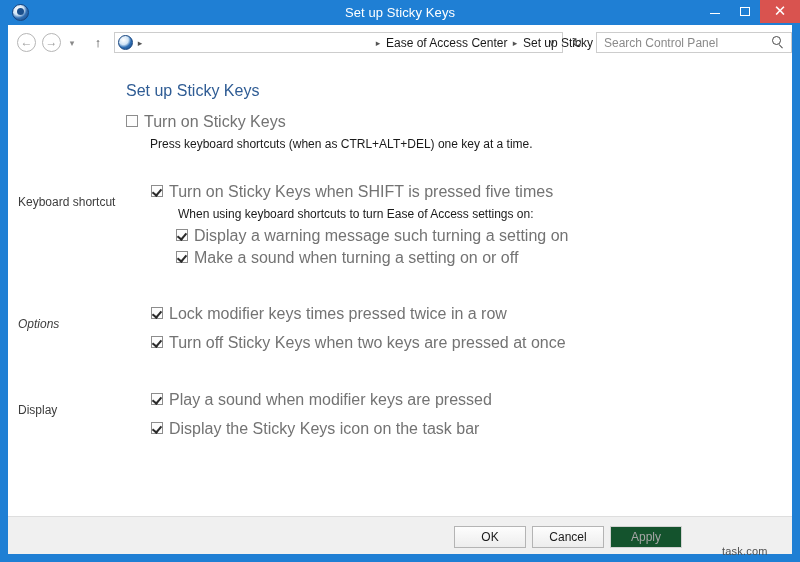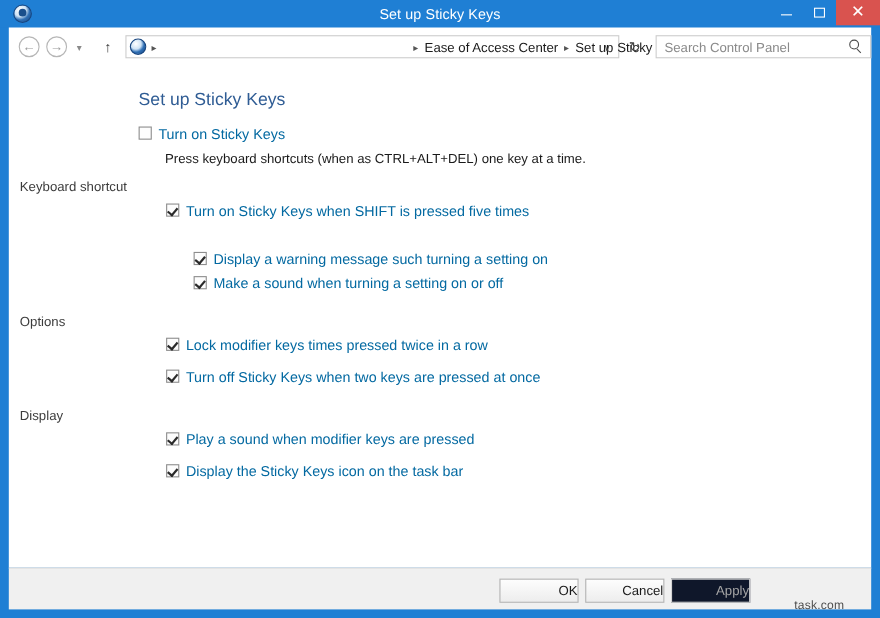"Turn on Sticky Keys" .cb-label { color: #0369a1 -> #737373; font-size: 13px -> 16px }
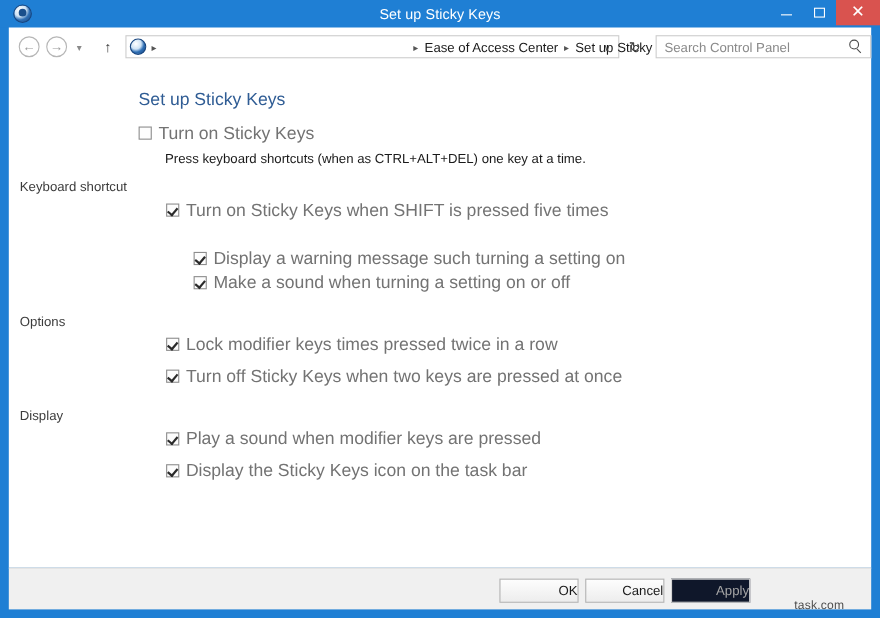"Keyboard shortcut" .group { margin-top: none -> 32px }
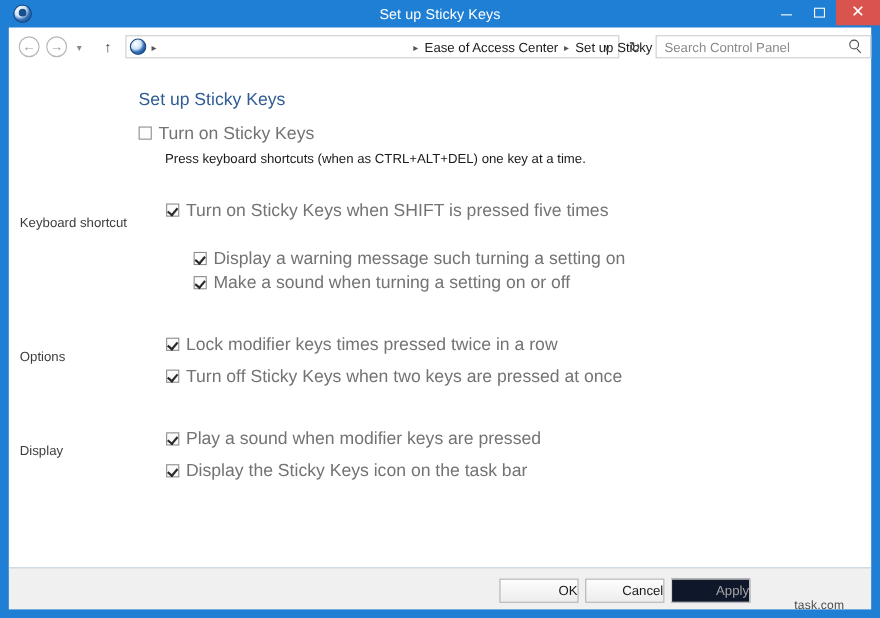"When using keyboard shortcuts to" div.plain-text { html: none -> <div>When using keyboard shortcuts to turn Ease of Access settings on:</div> }
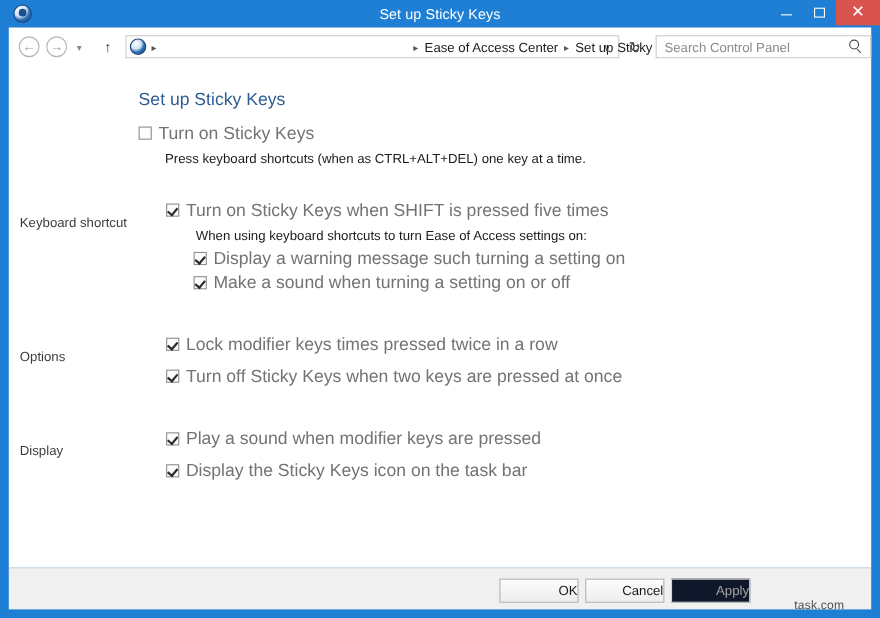"Options" div.group { font-style: none -> italic }
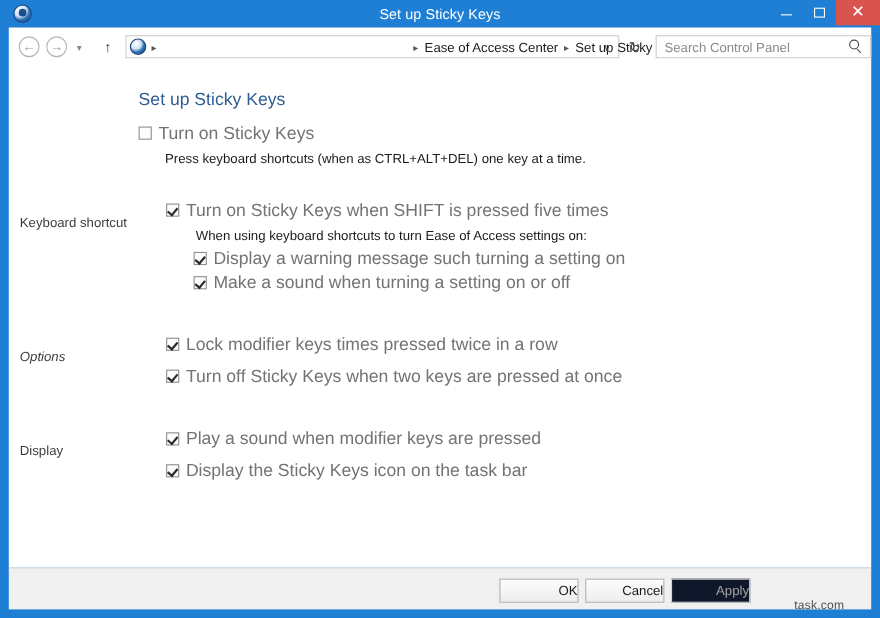"OK" .dlgbtn { text-align: right -> center }
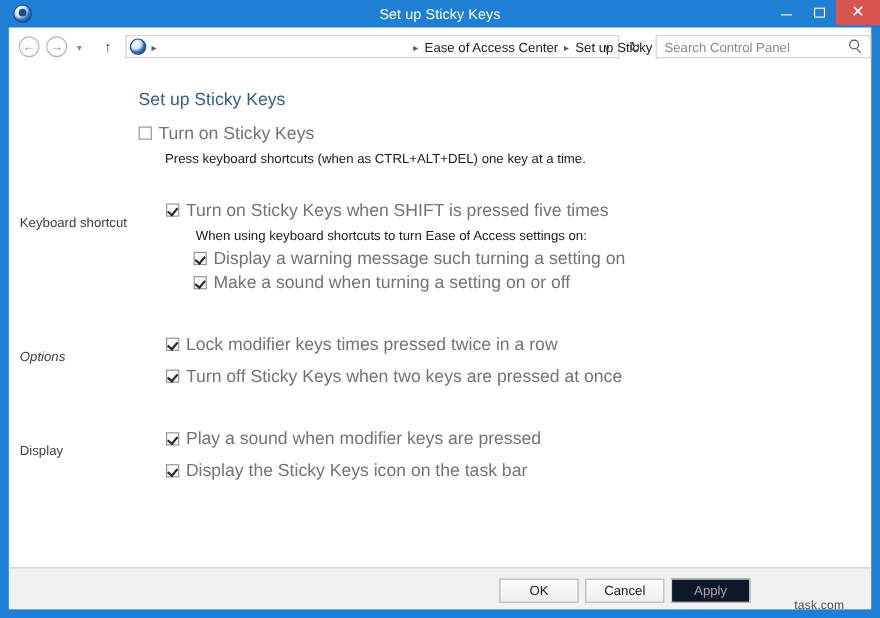"Apply" #btn-apply { background: #0f172a -> #14532d }
